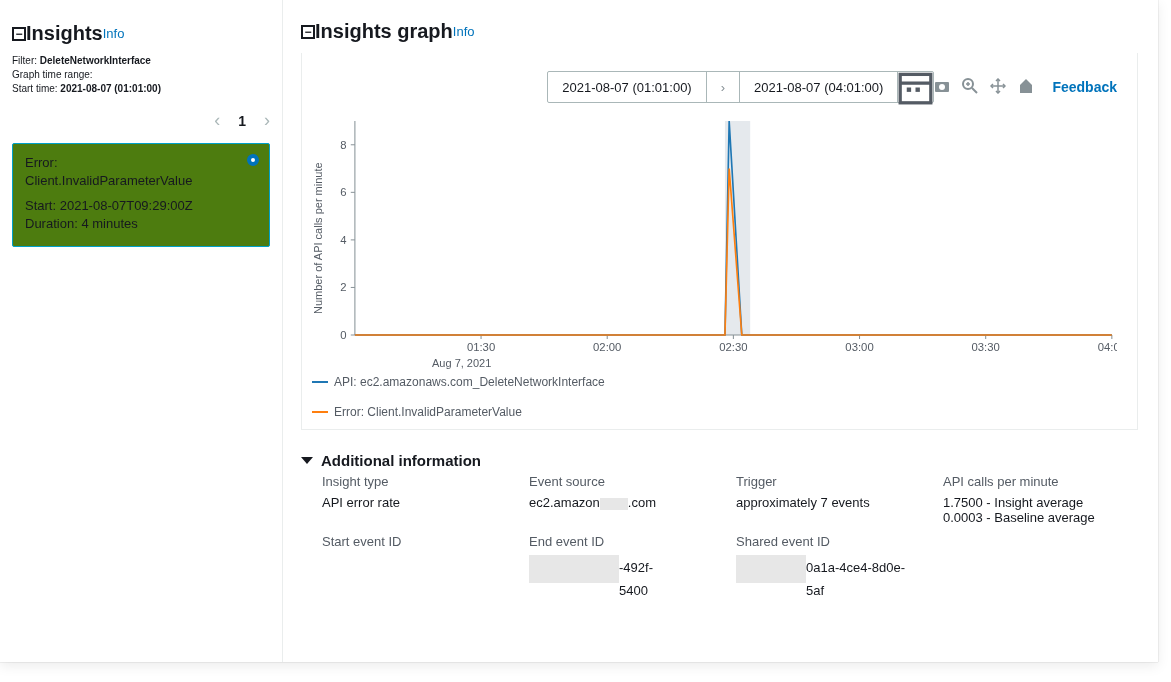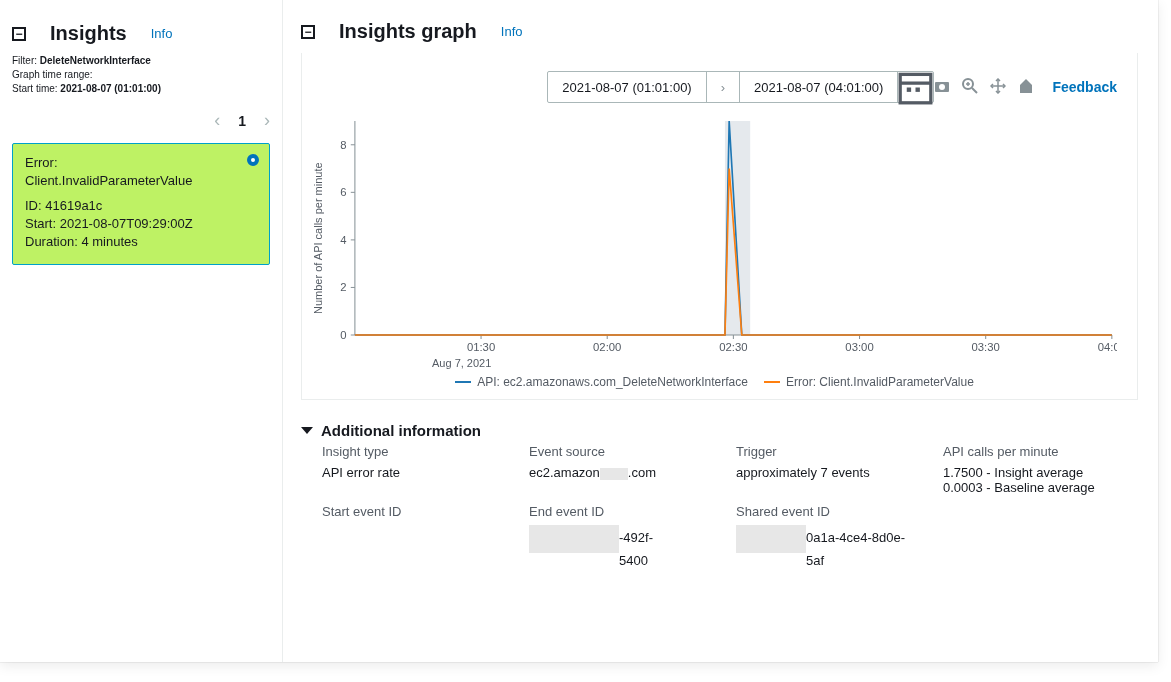"Insights" .panel-title { gap: 24px -> 0 }
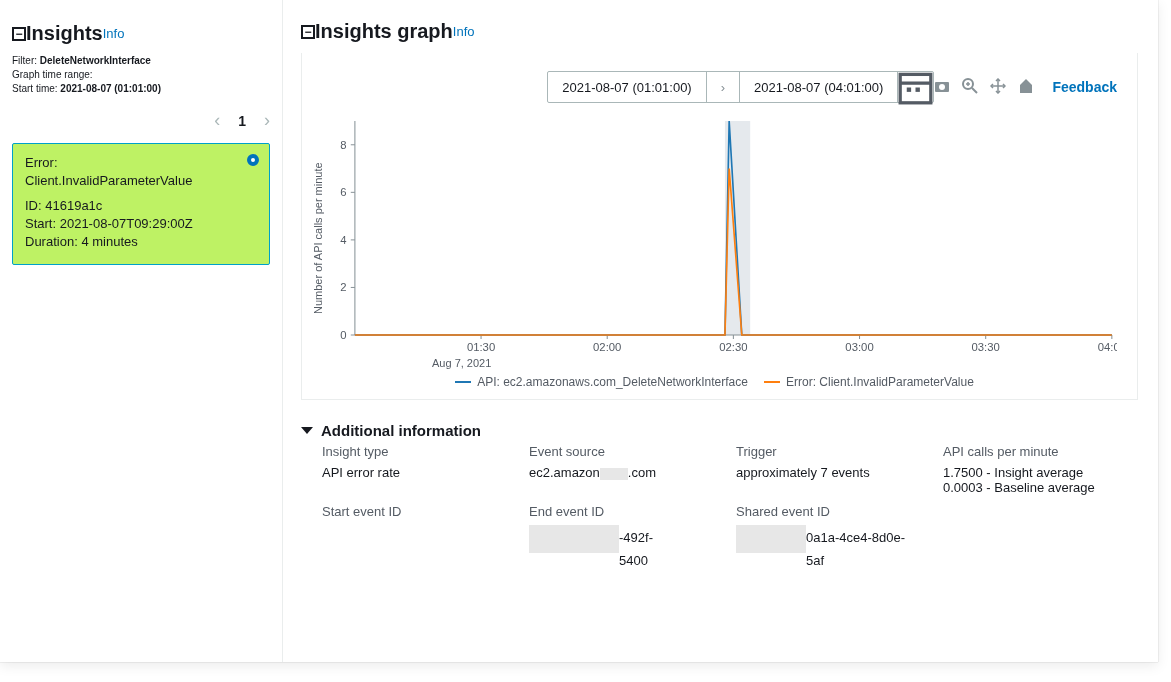"Error:" .insight-card { background: #bef264 -> #4d7c0f }
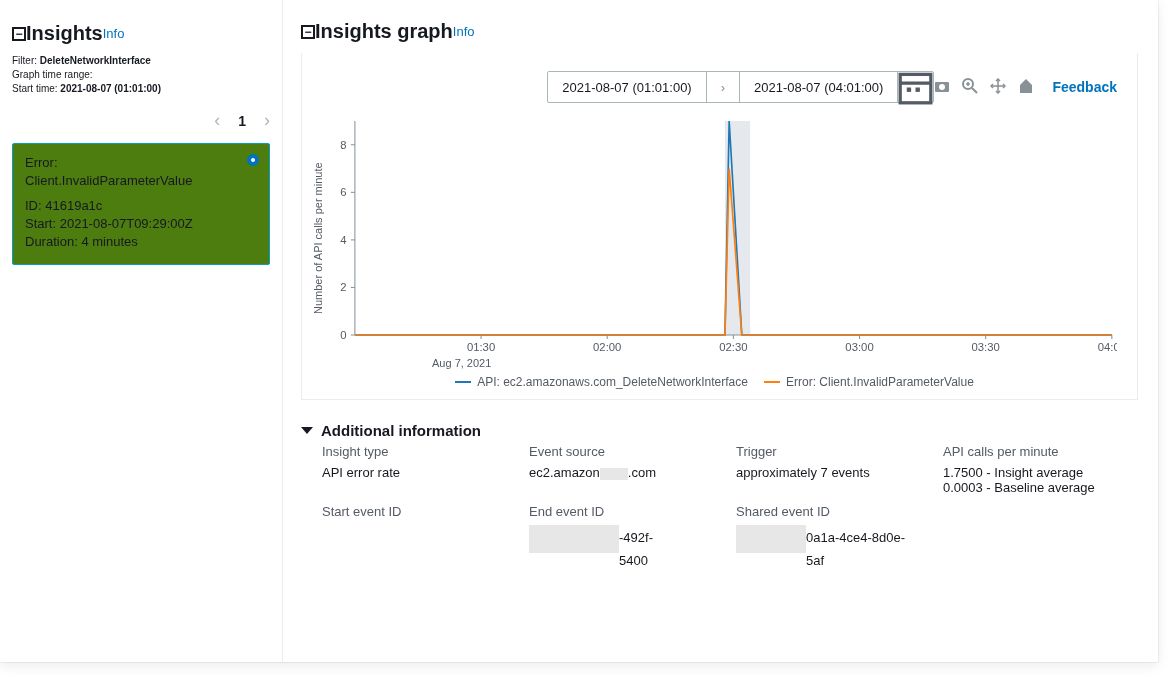"ID: 41619a1c" div.sub { html: <div> <span>ID: </span><span>41619a1c</span> </div> -> none }
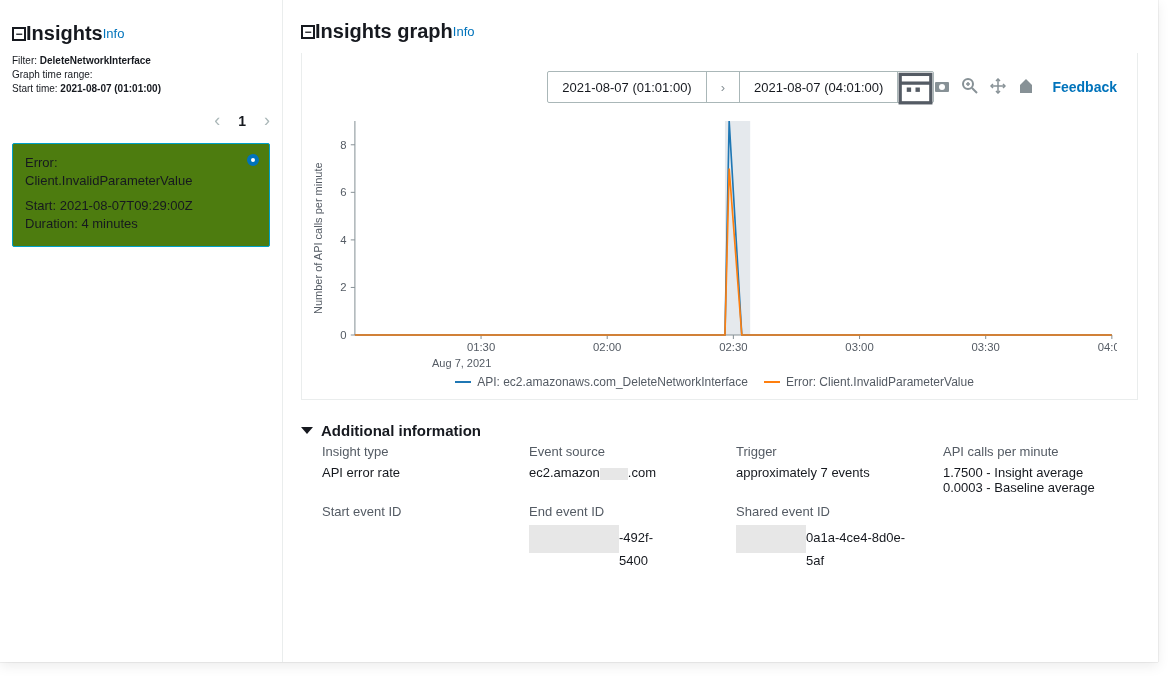"API:" .legend { flex-direction: none -> column }
